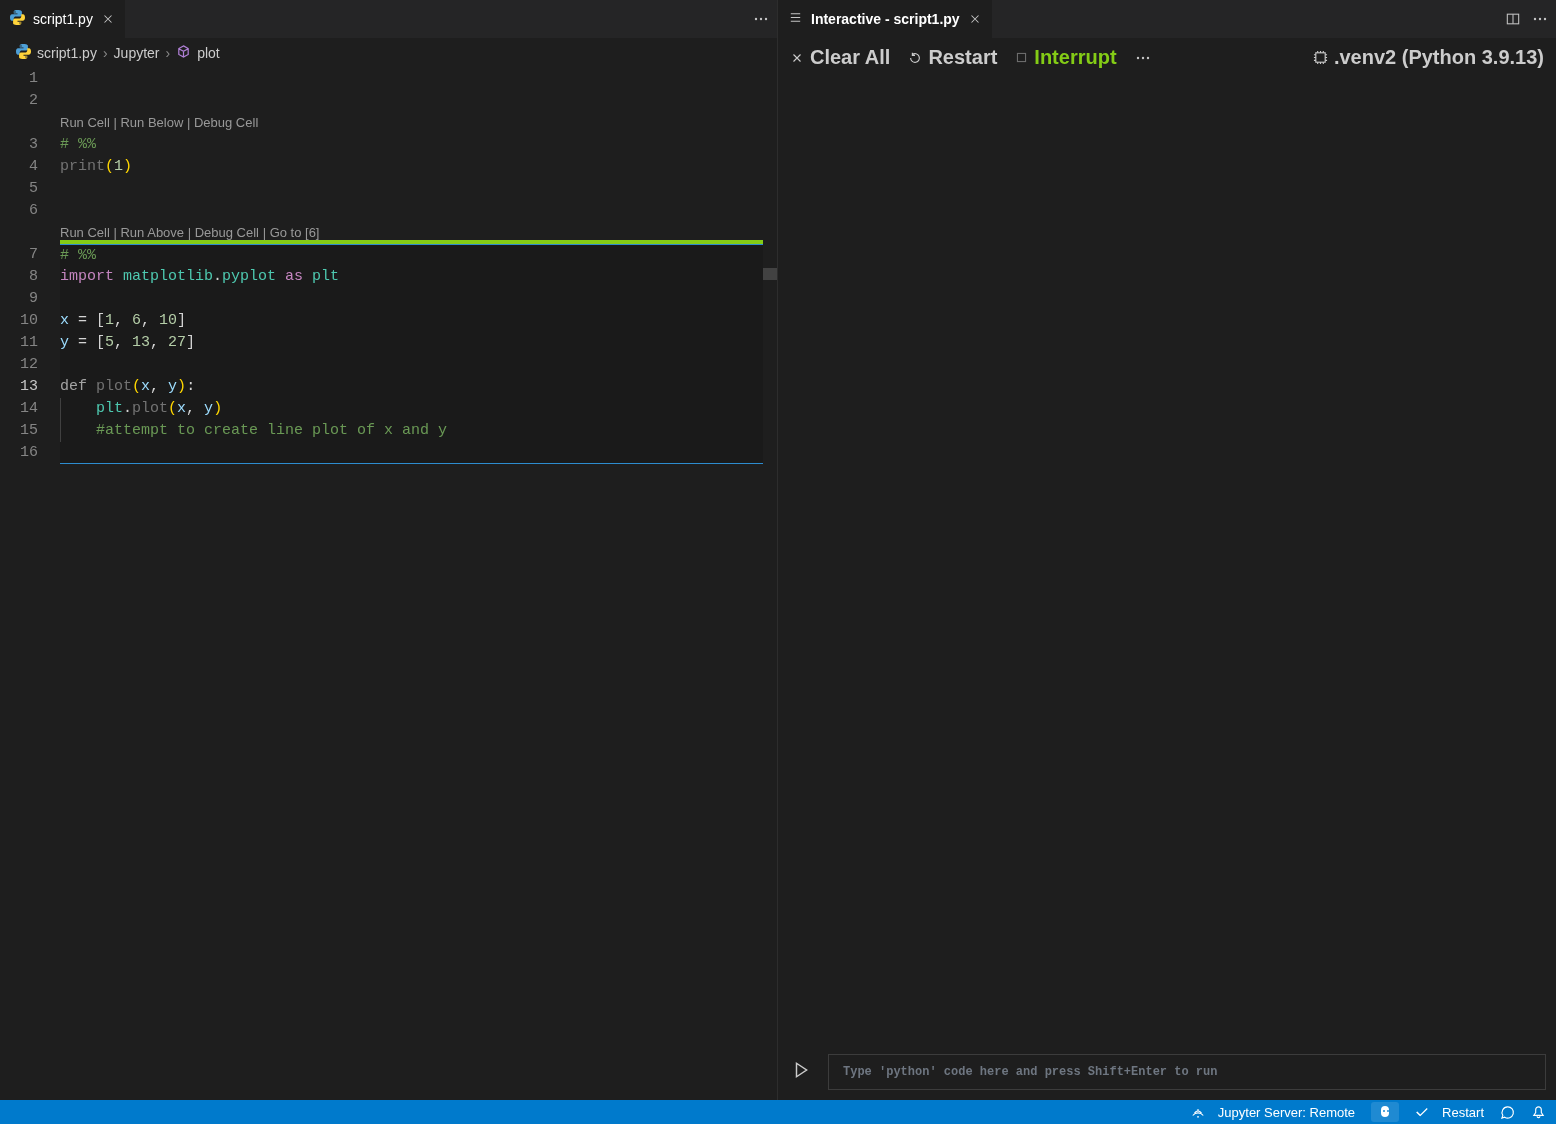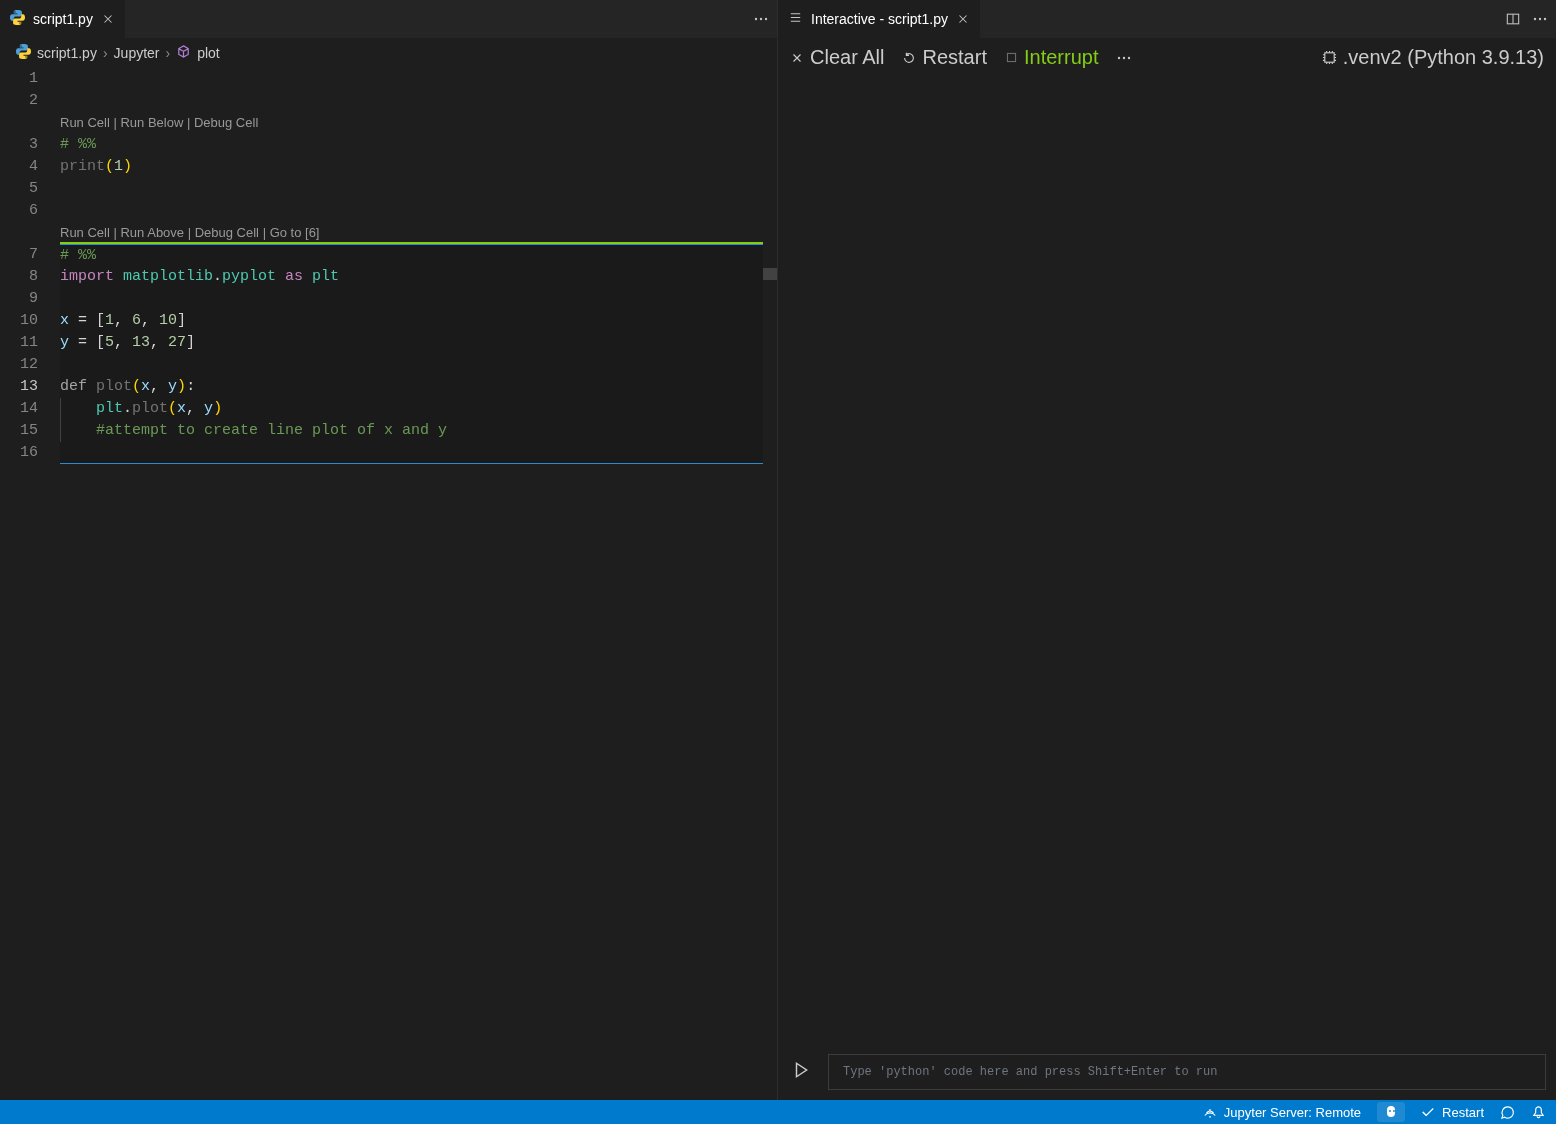"Interactive - script1.py" .interactive-pane { font-weight: none -> bold }
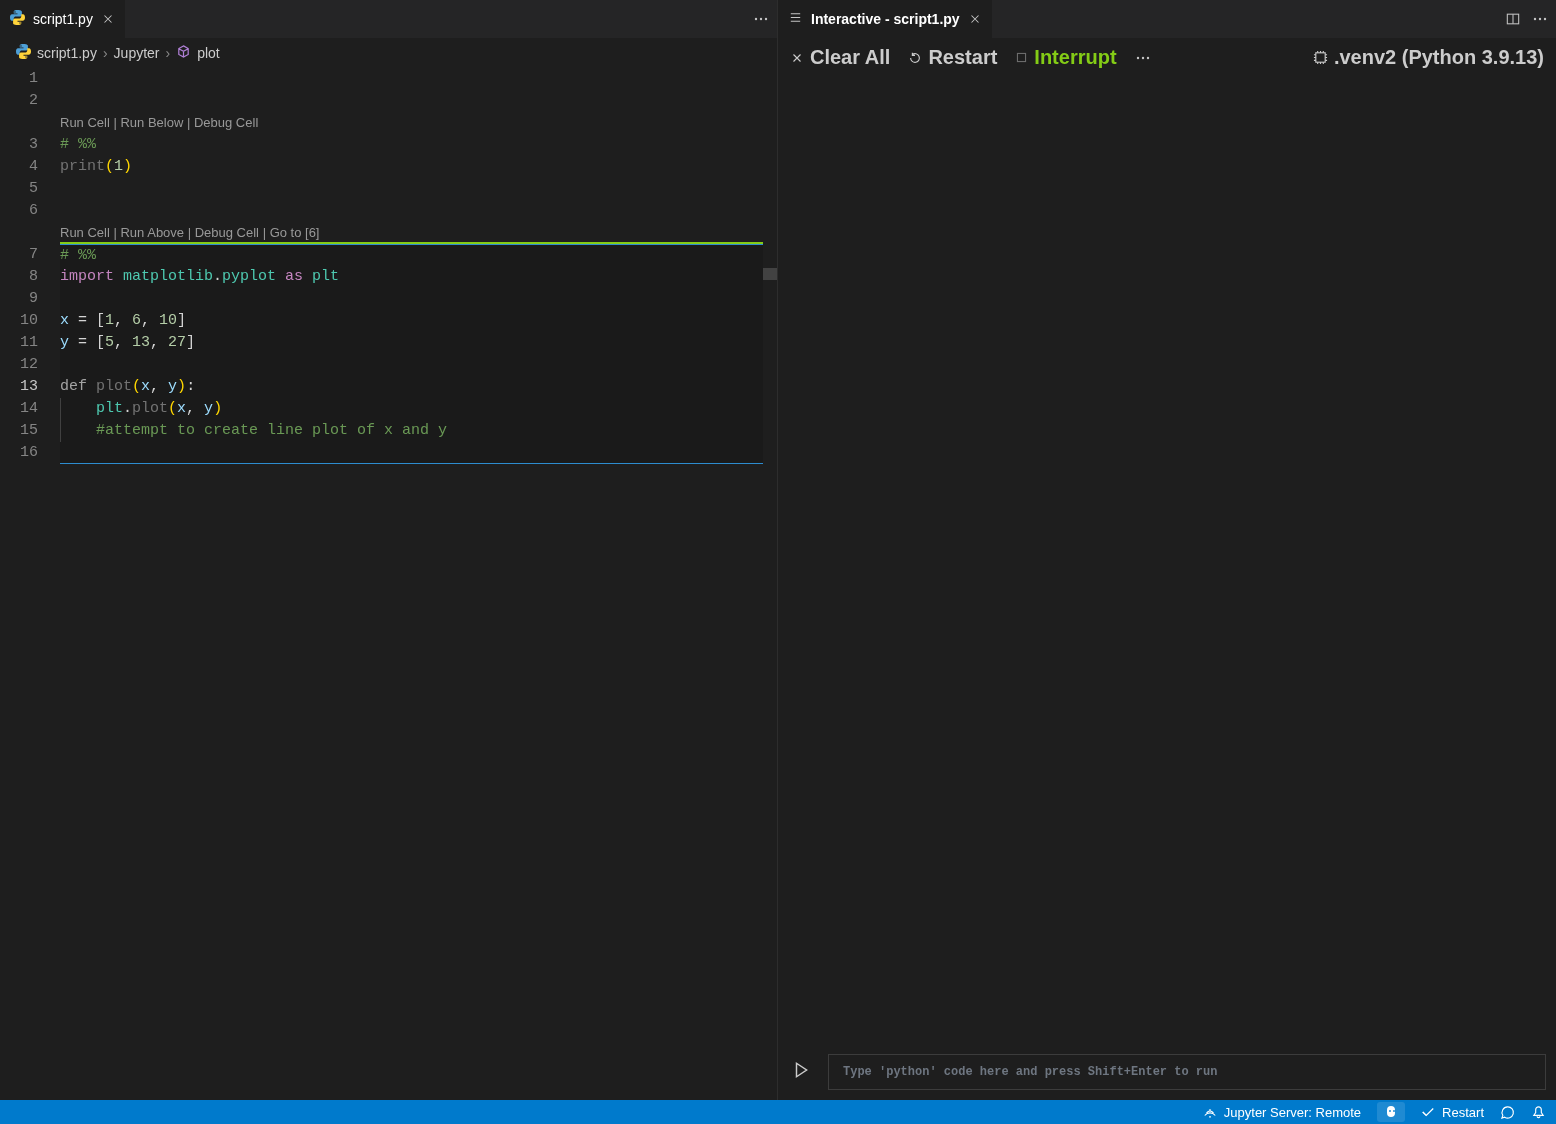"Run Cell | Run Above" .codelens-2 { border-bottom: 2px solid #84cc16 -> 4px solid #84cc16 }
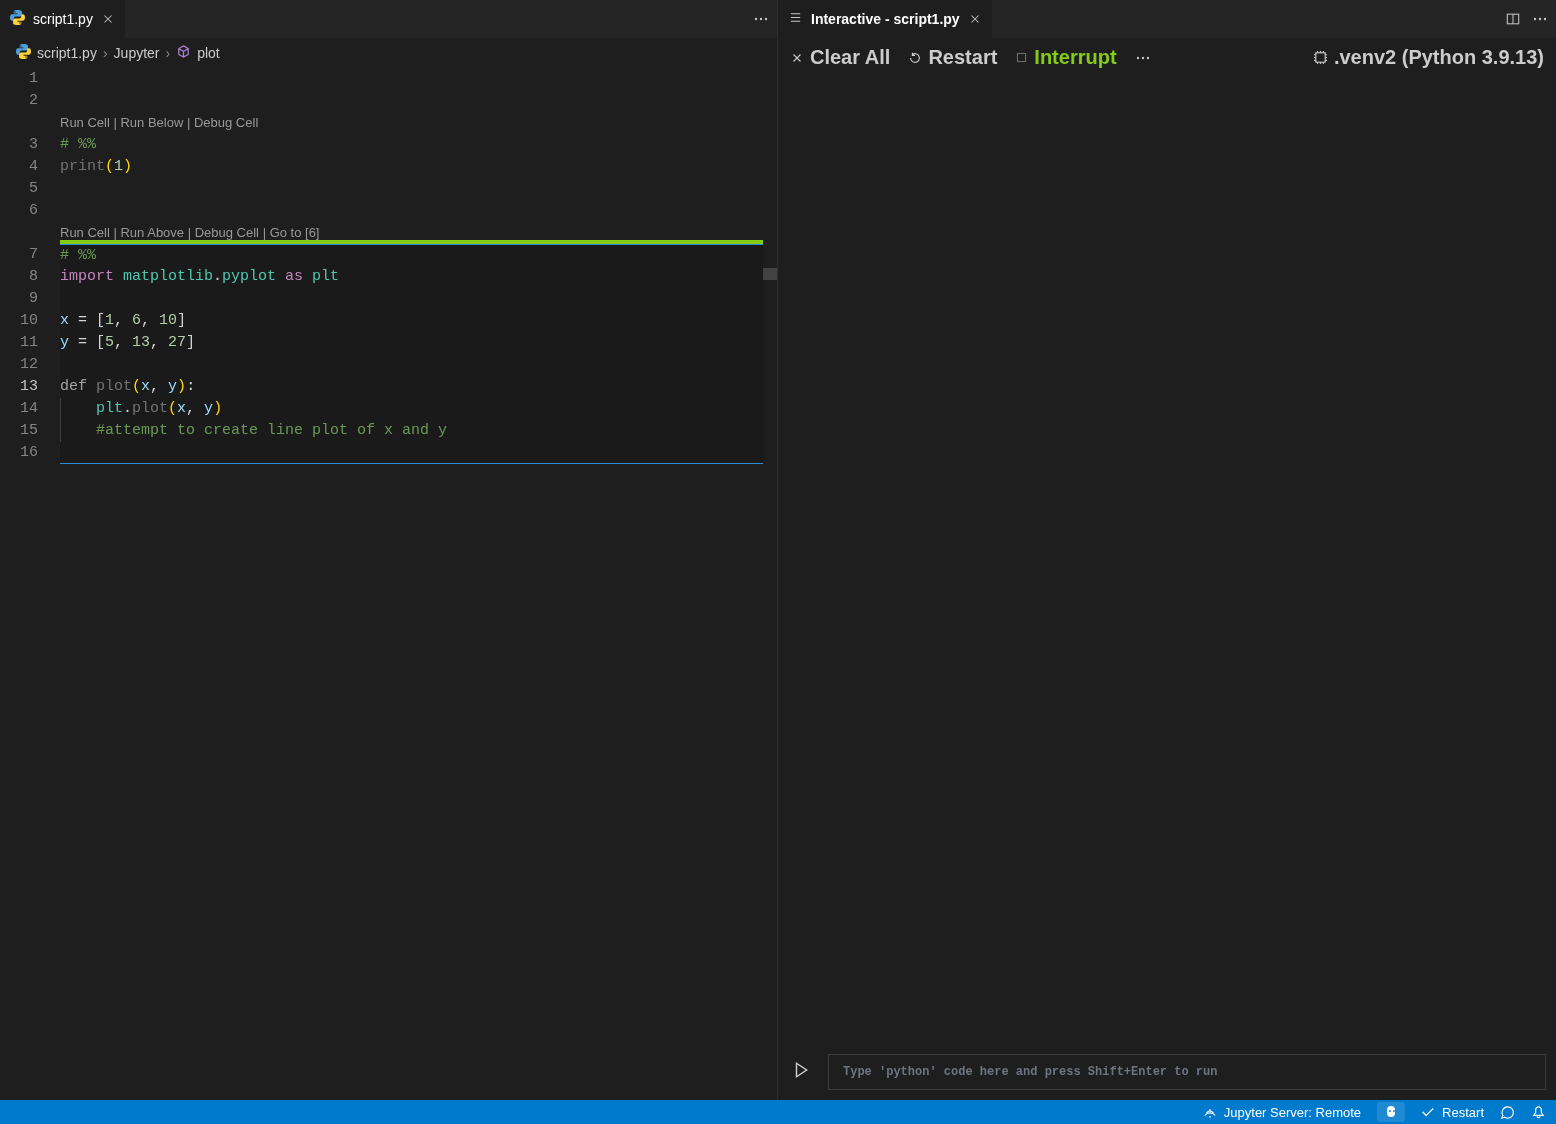"Jupyter Server: Remote" .status-item { gap: 7px -> 13px }
